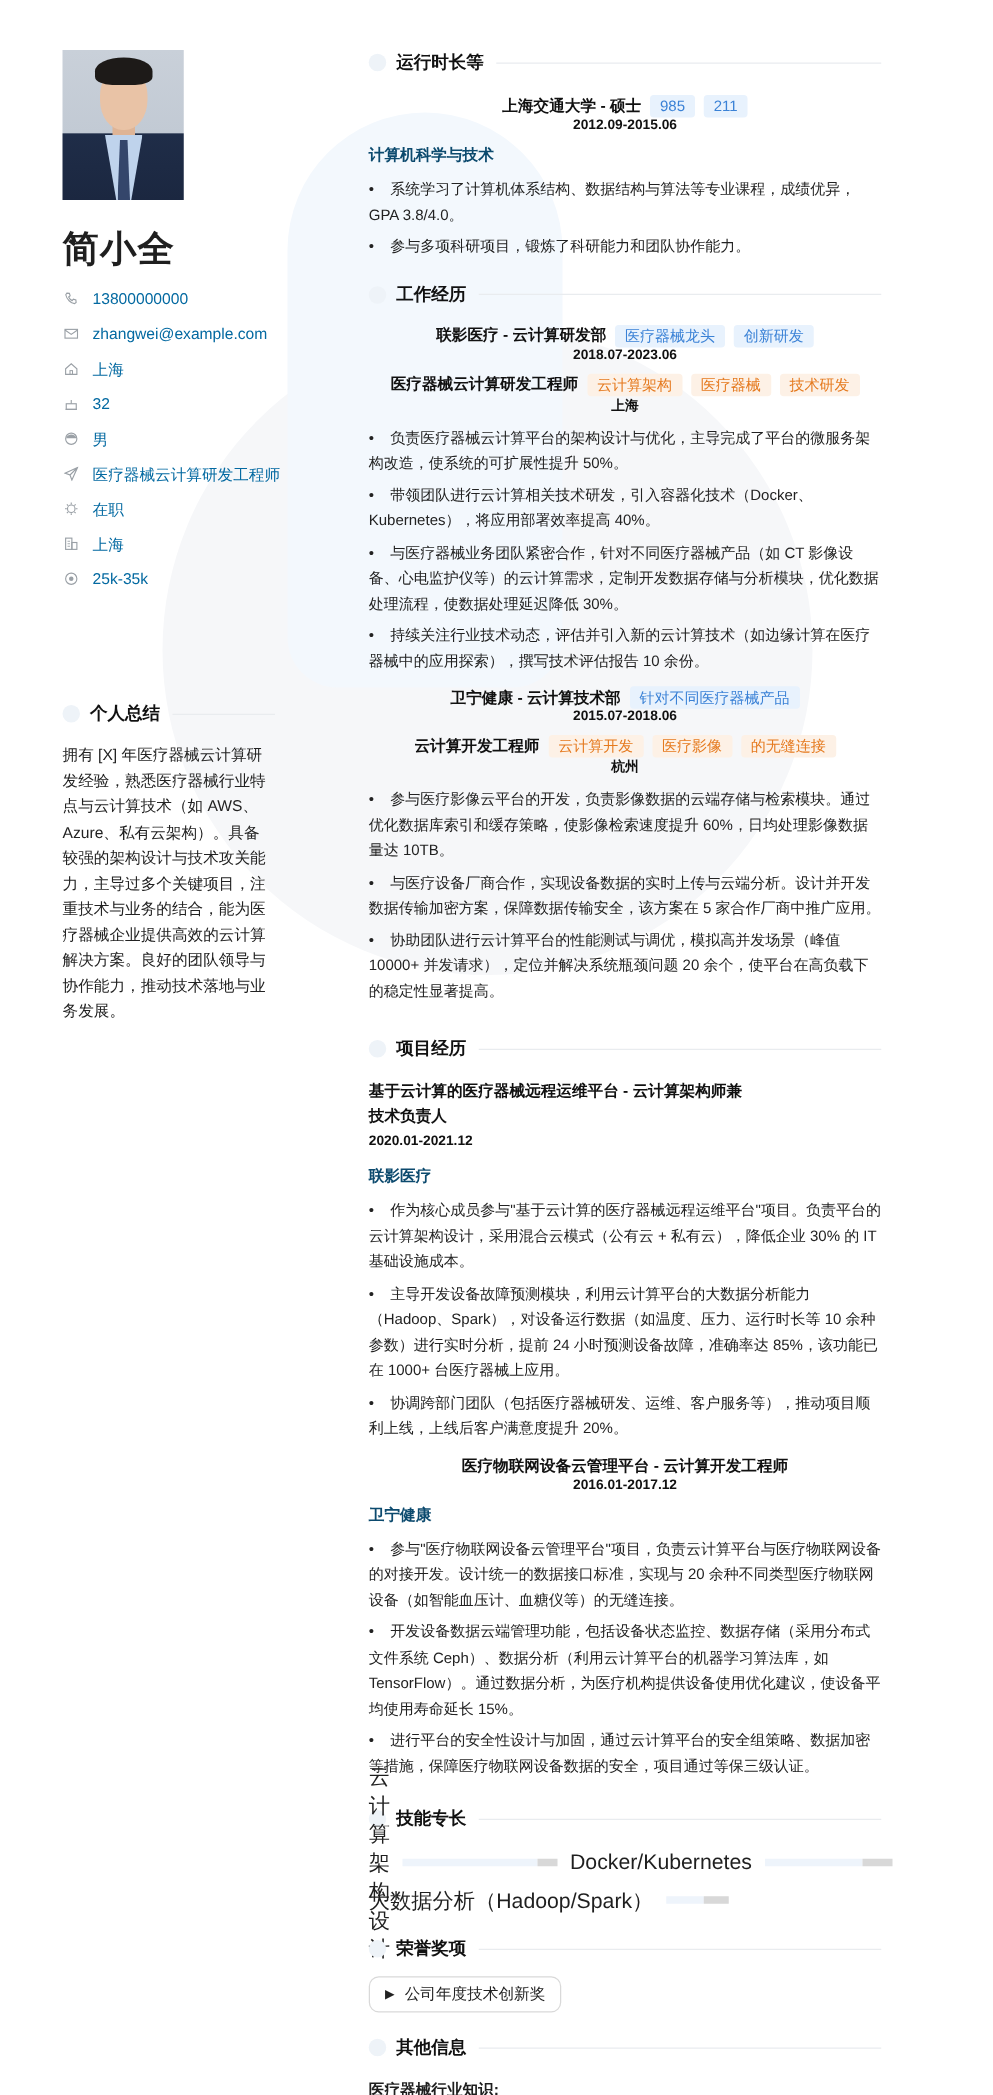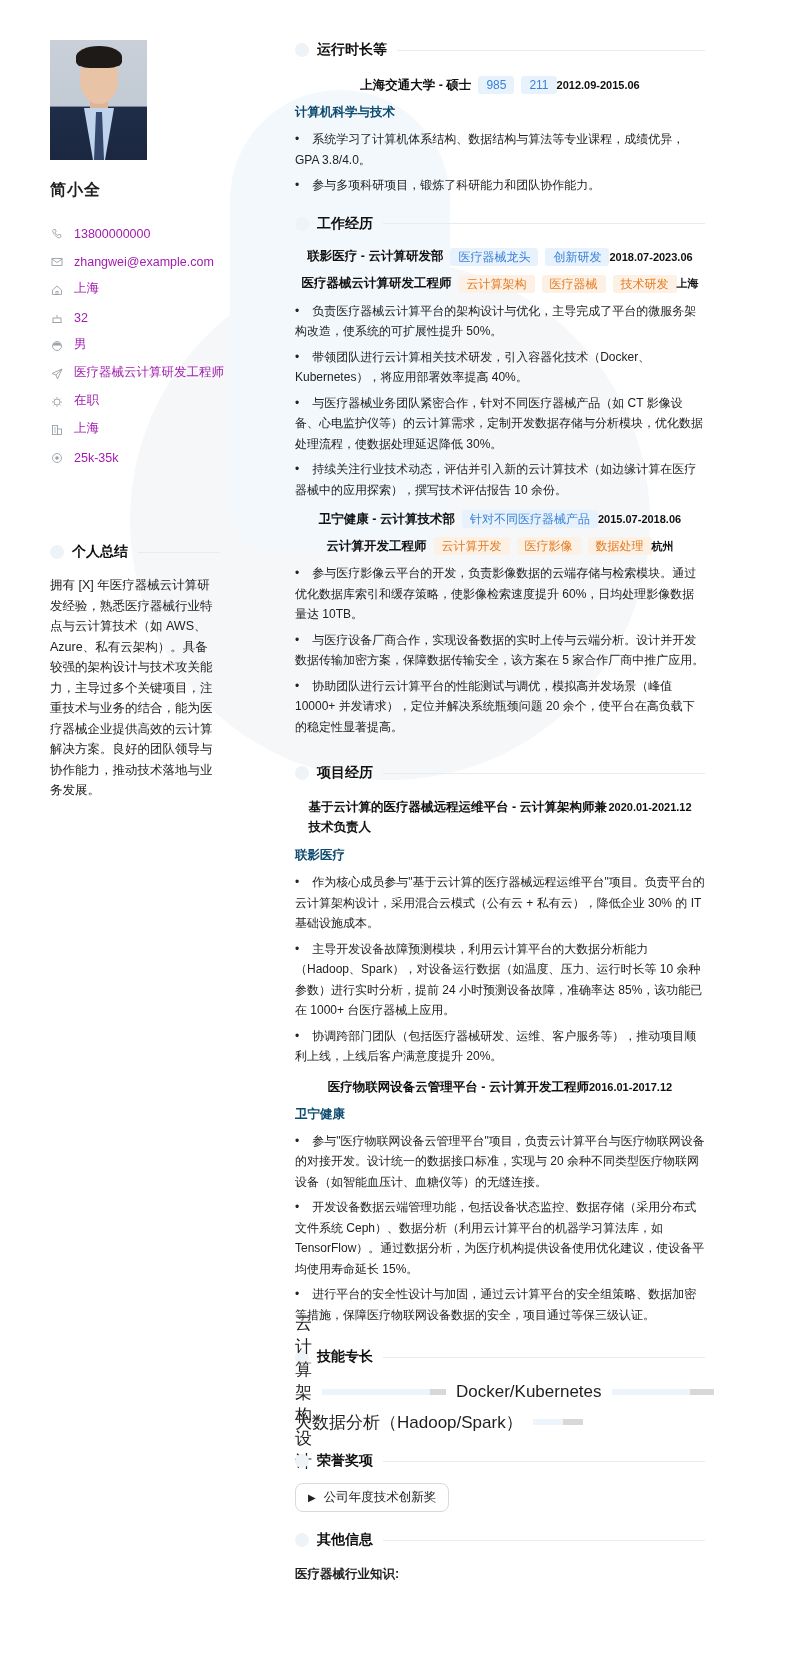"上海交通大学 - 硕士" .entry-head { flex-direction: none -> column; justify-content: center -> space-between }
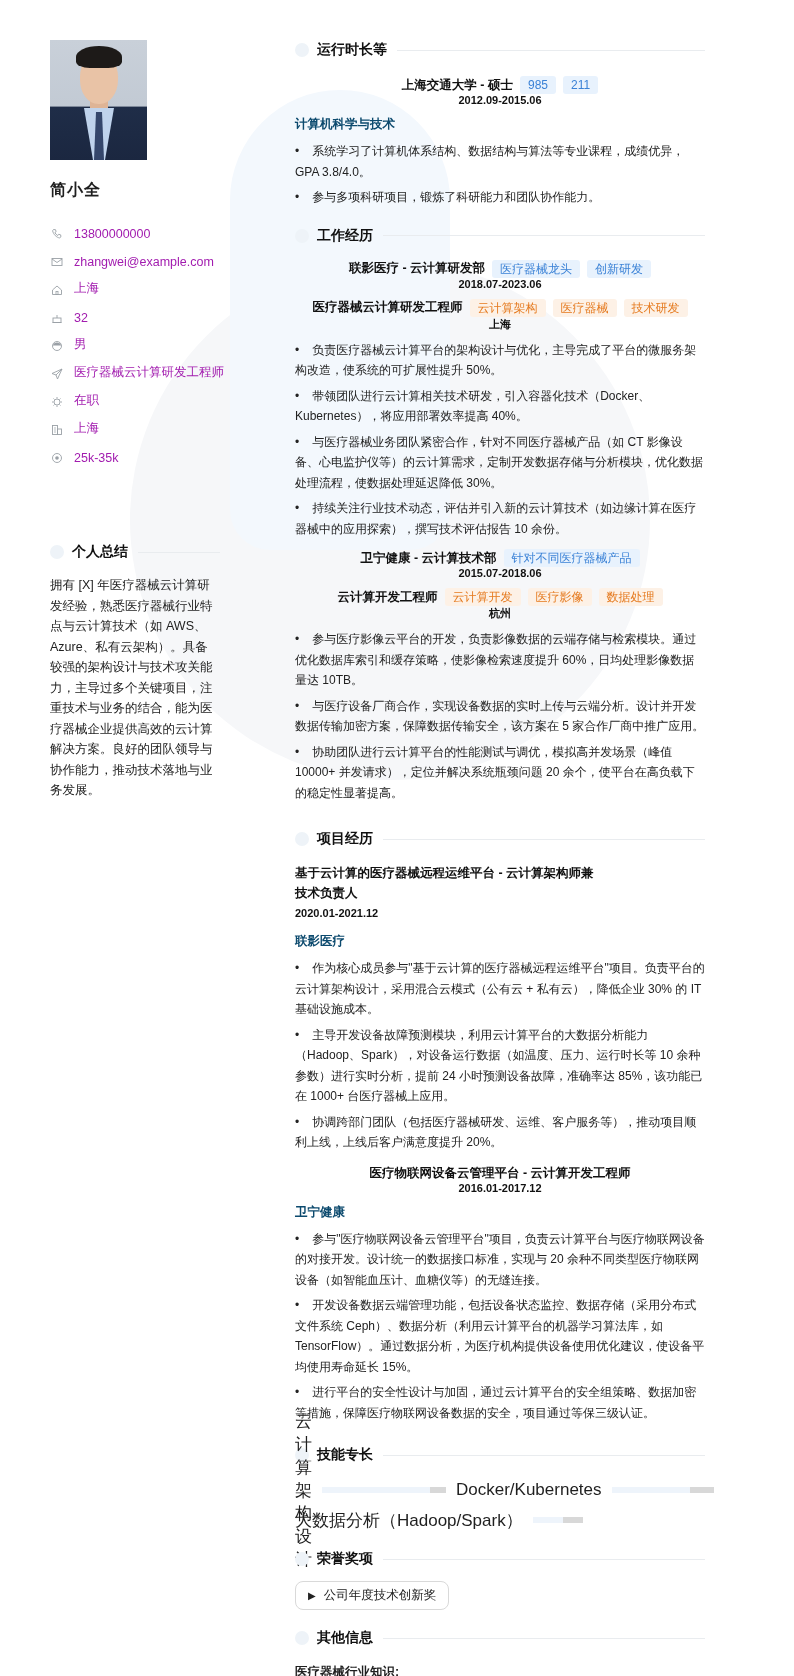"简小全" .name { font-size: 16px -> 29px }
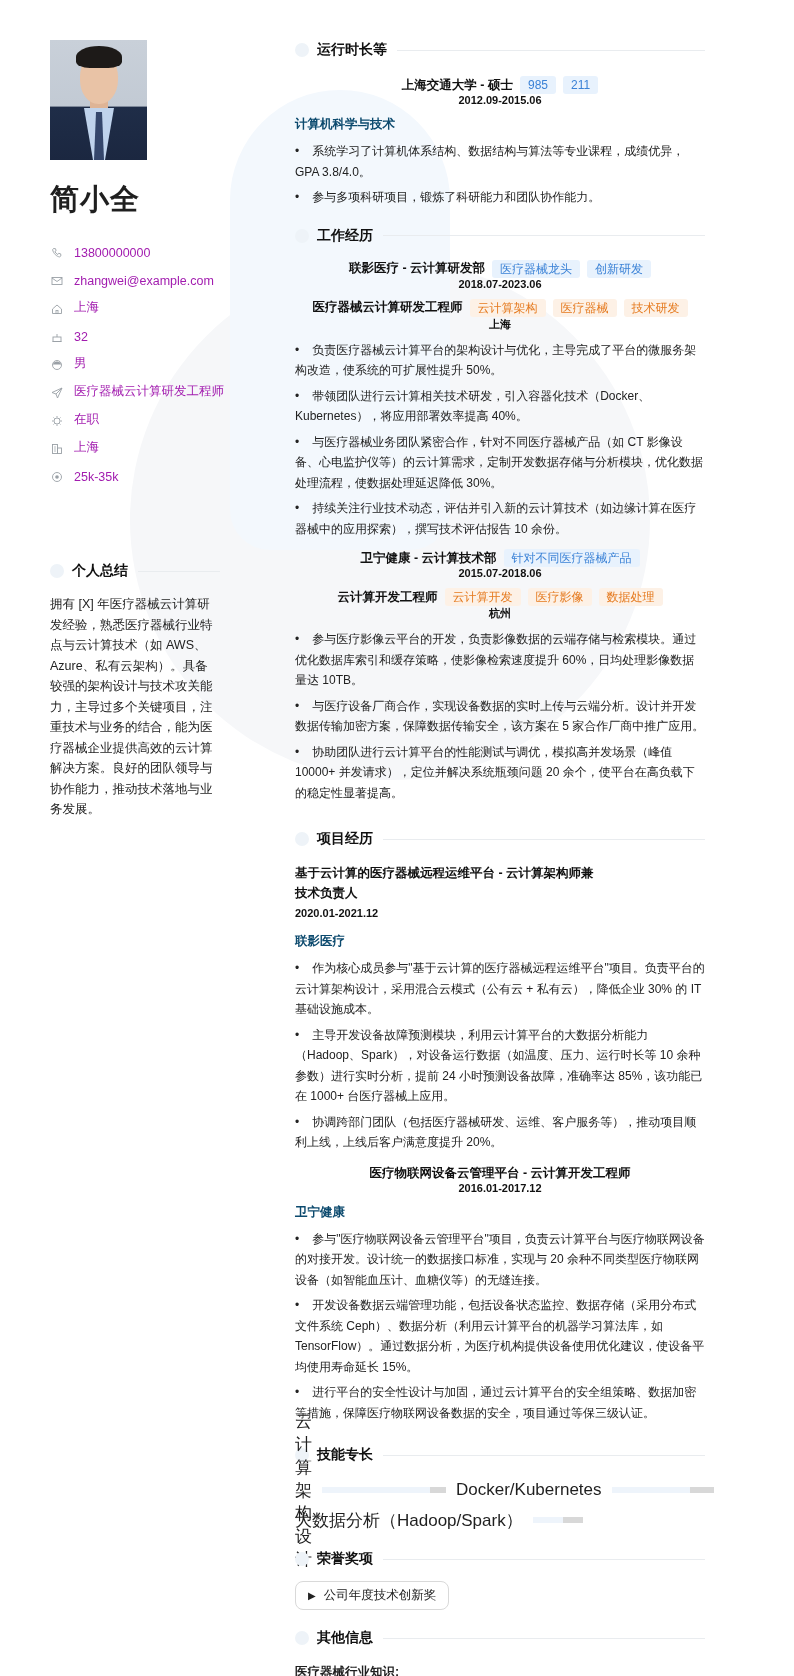"13800000000" .info-item { align-items: flex-end -> flex-start; color: #a21caf -> #0369a1 }
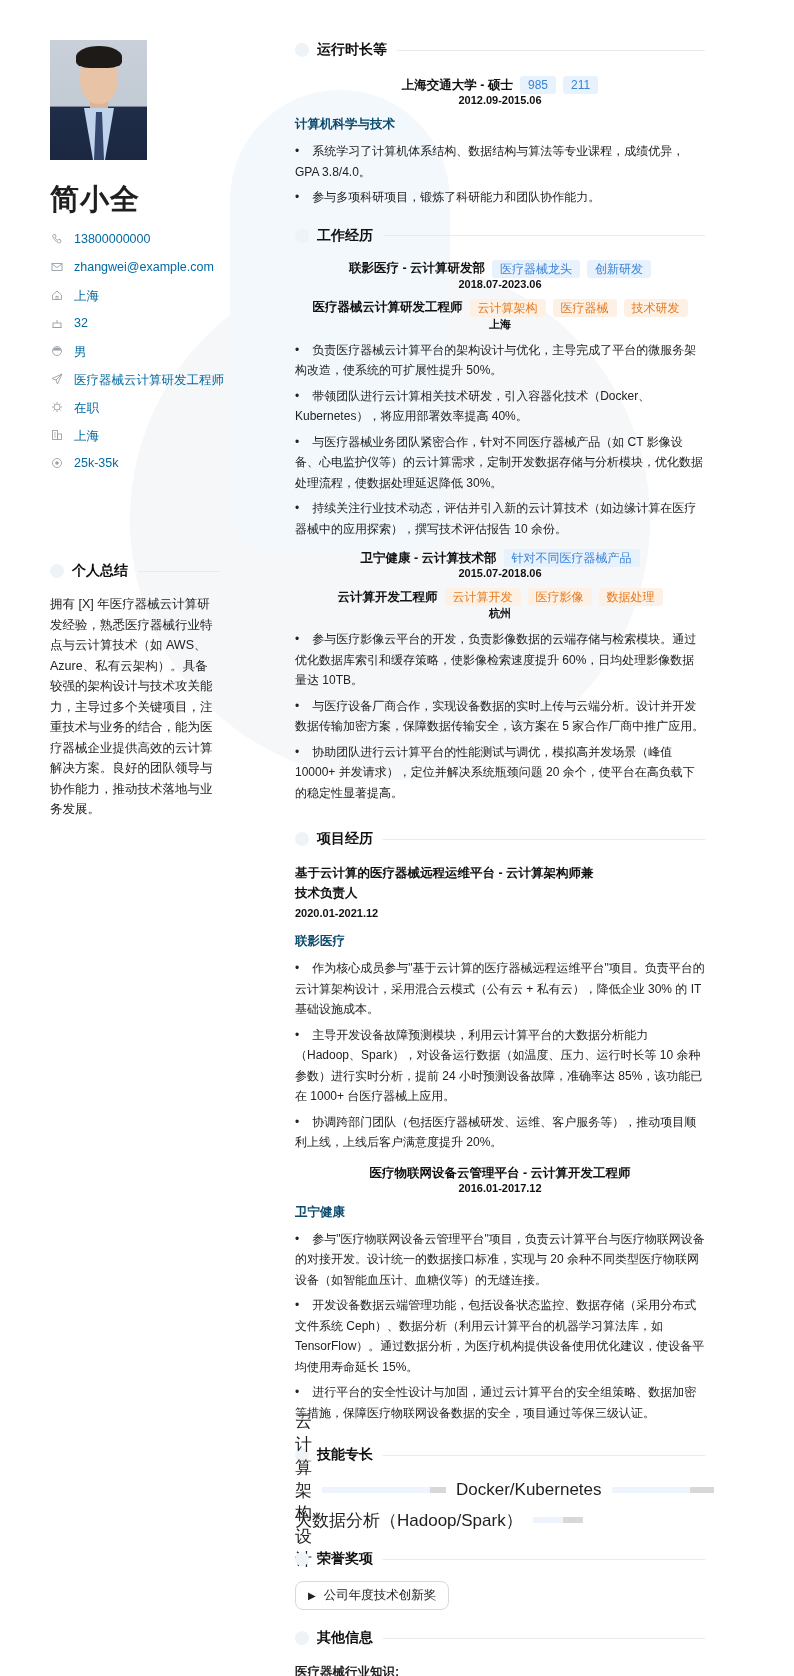"数据处理" span.tag { text: 数据处理 -> 的无缝连接 }
